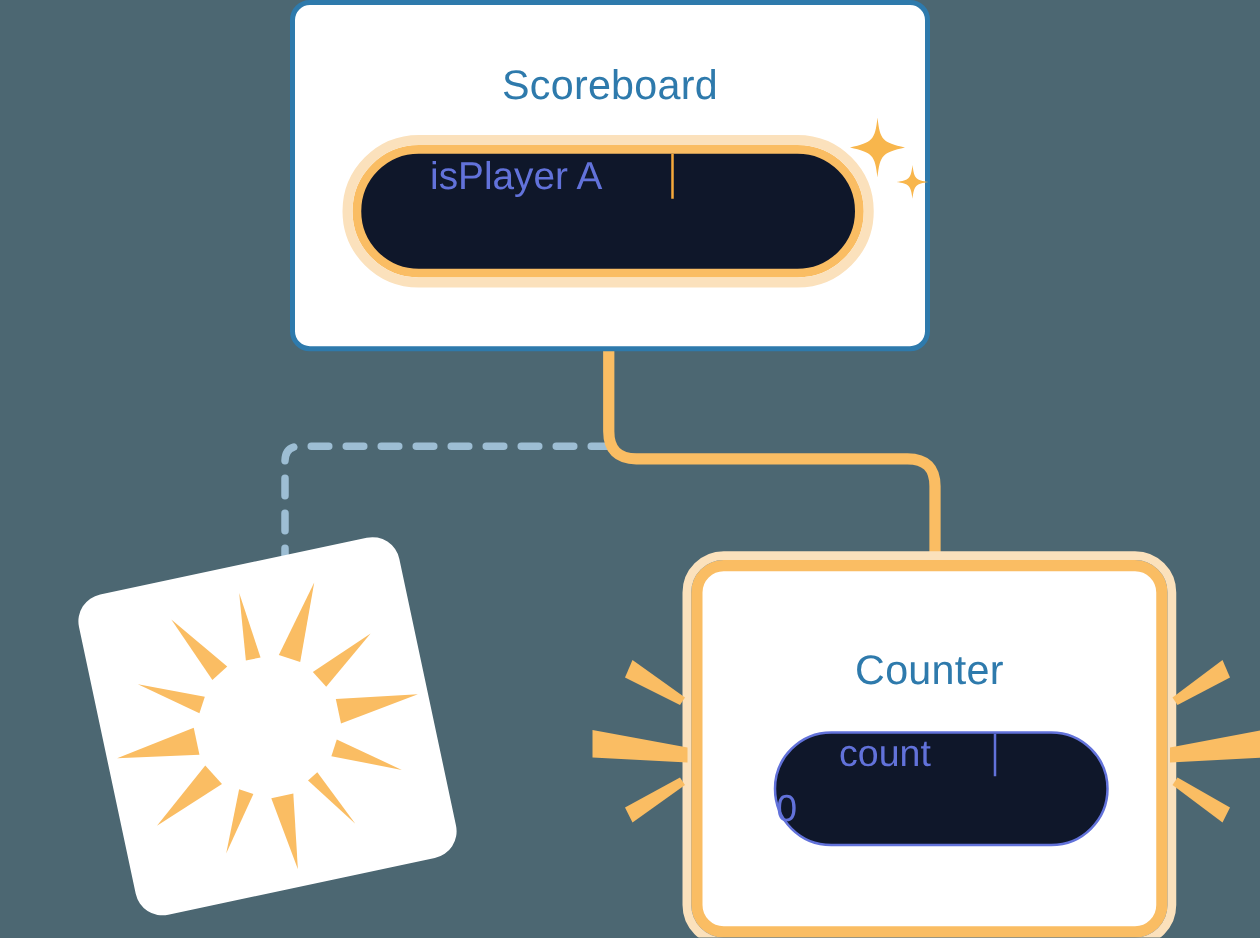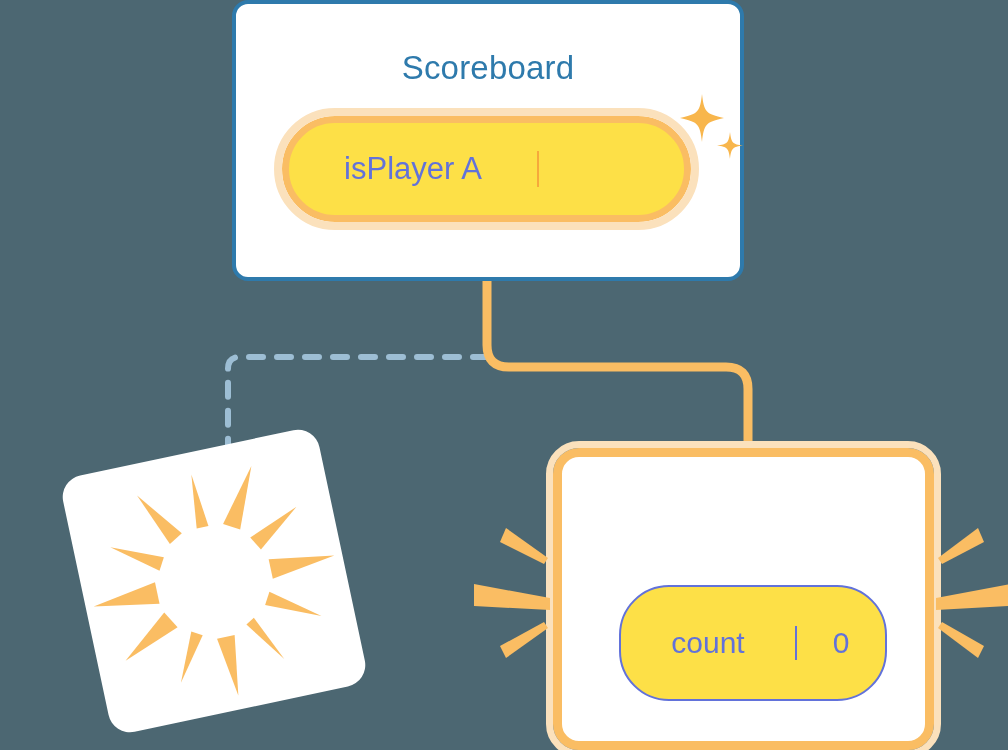"isPlayer A" .pill { align-items: center -> flex-start; background: #fde047 -> #0f172a }
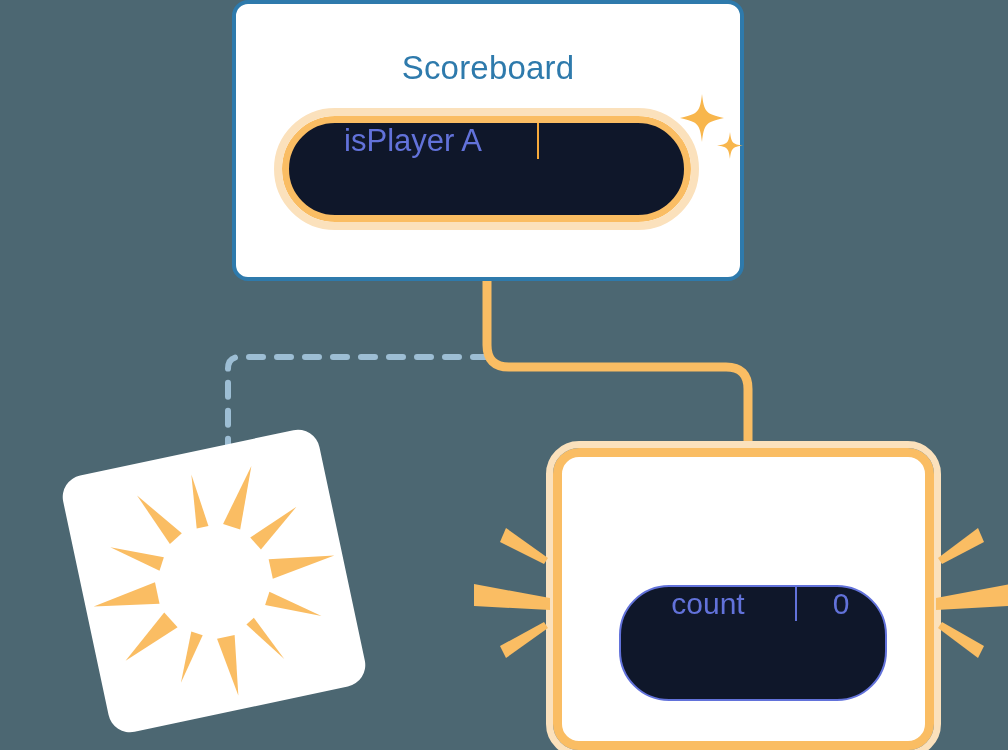"Counter" div.card-title { html: none -> <div>Counter</div> }
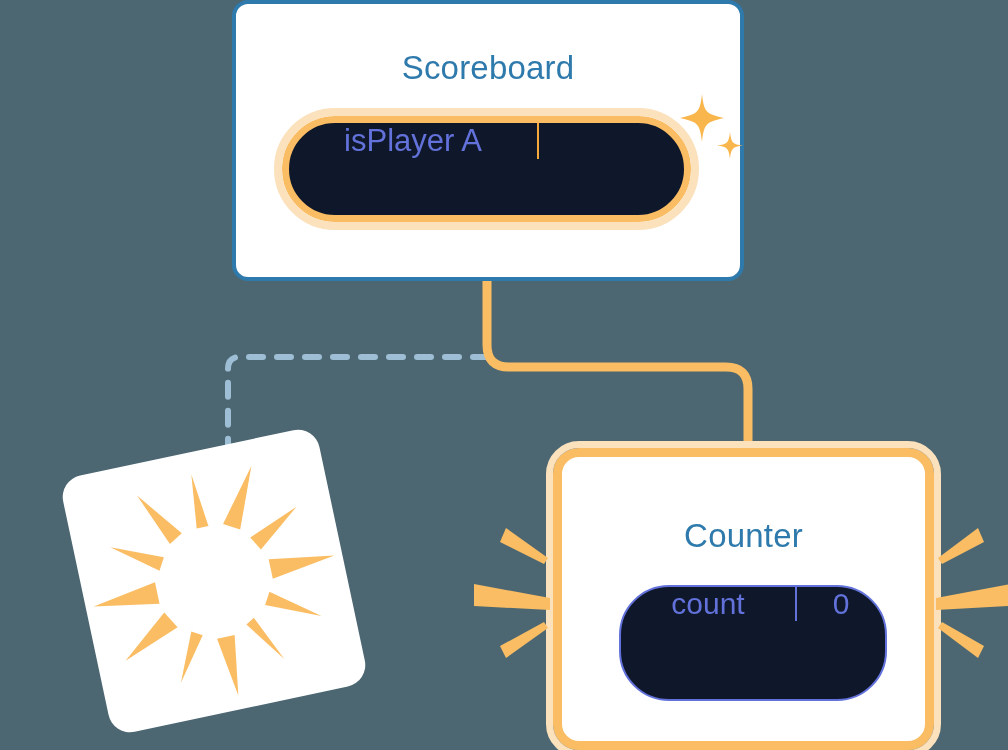"count" #counter-pill { flex-direction: none -> column; height: 116px -> 92px }
